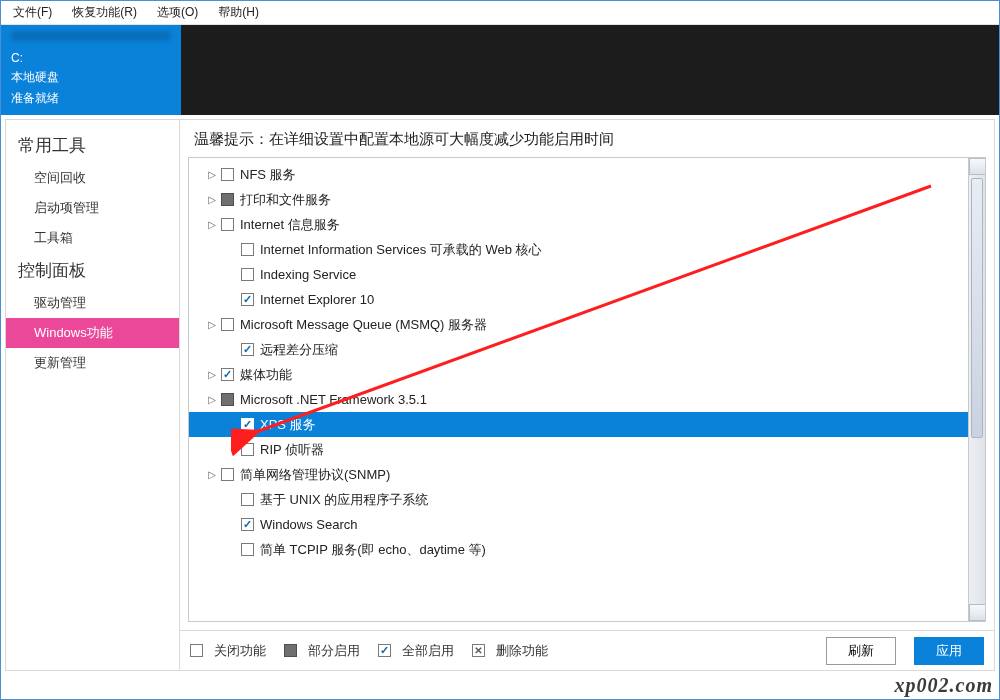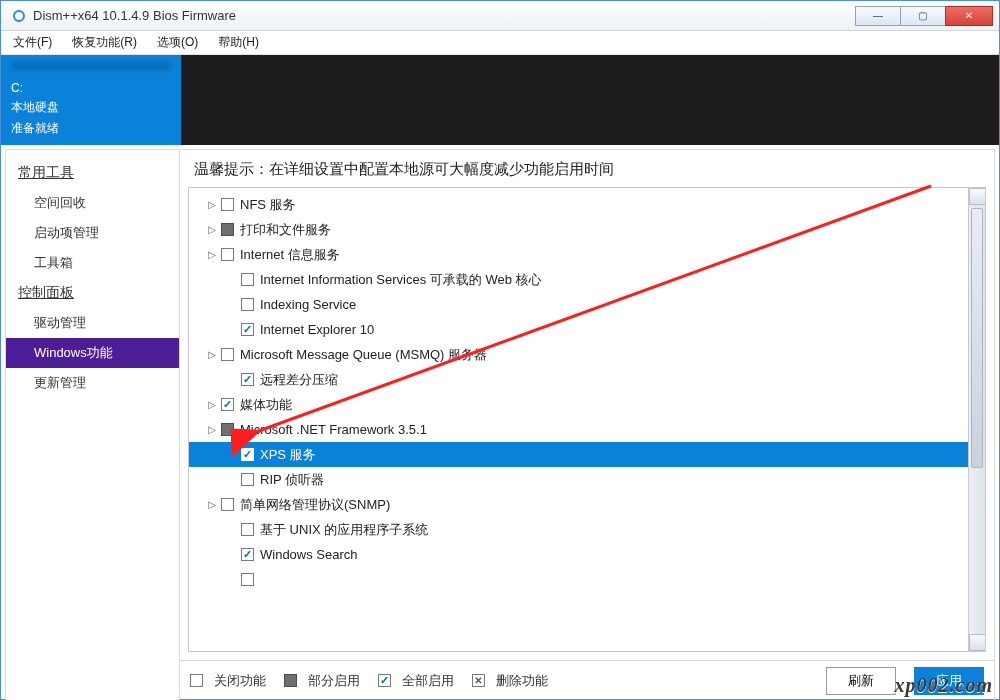"Dism++x64 10.1.4.9 Bios Firmware" div.titlebar { html: <div> <span> <svg> <circle></circle> <path></path> </svg> </span> <span>Dism++x64 10.1.4.9 Bios Firmware</span> <div> <div>—</div> <div>▢</div> <div>✕</div> </div> </div> -> none }
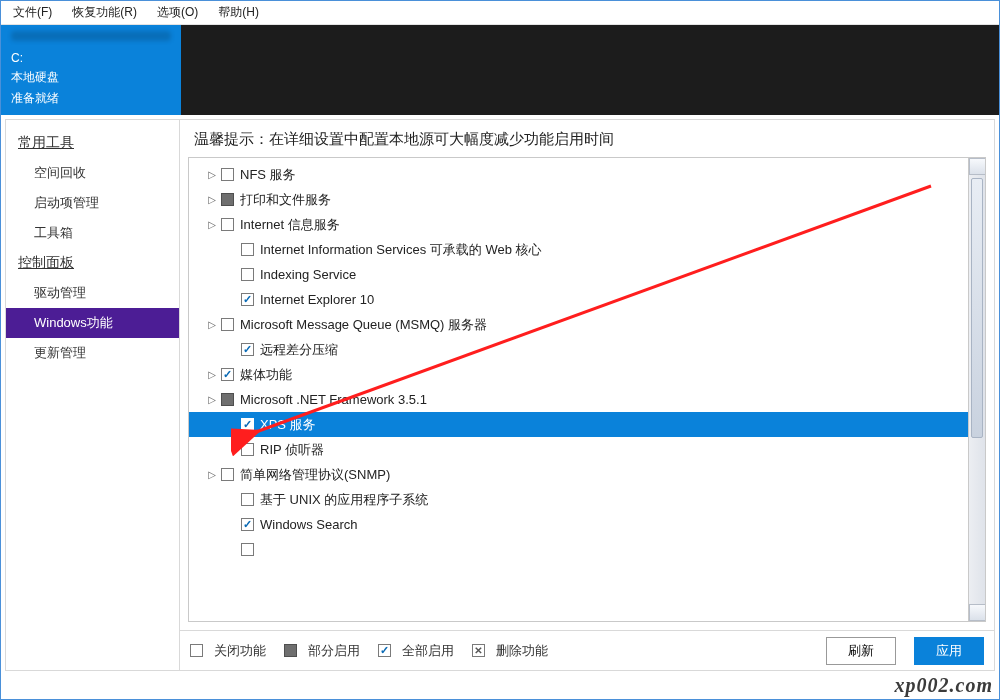"常用工具" .group-title { font-size: 14px -> 17px; text-decoration: underline -> none }
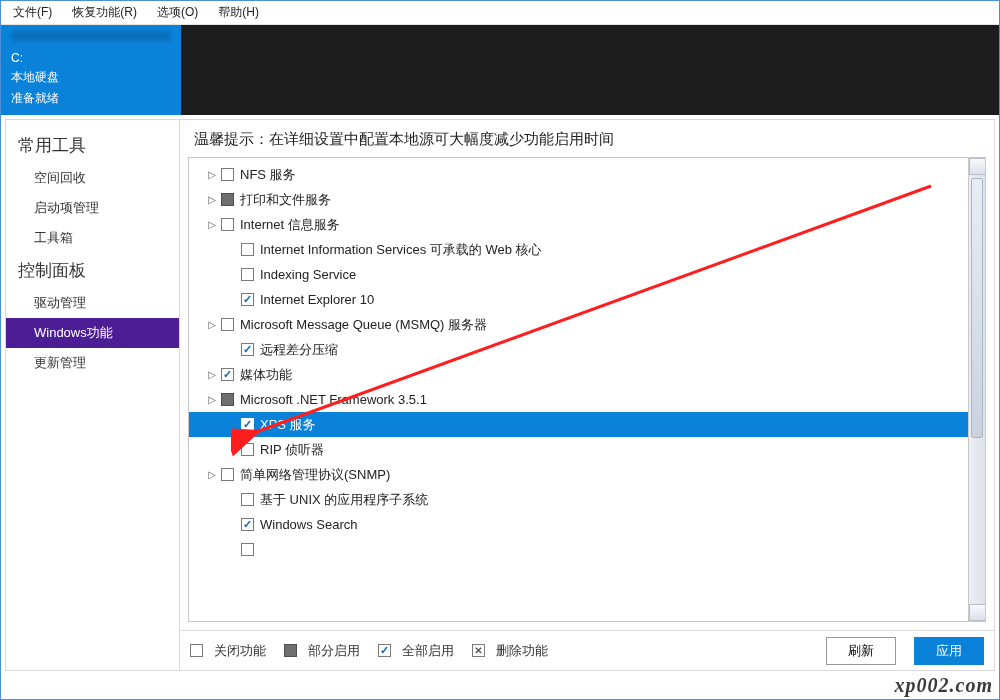"Windows功能" .side-item.active { background: #4c1d95 -> #ec4899 }
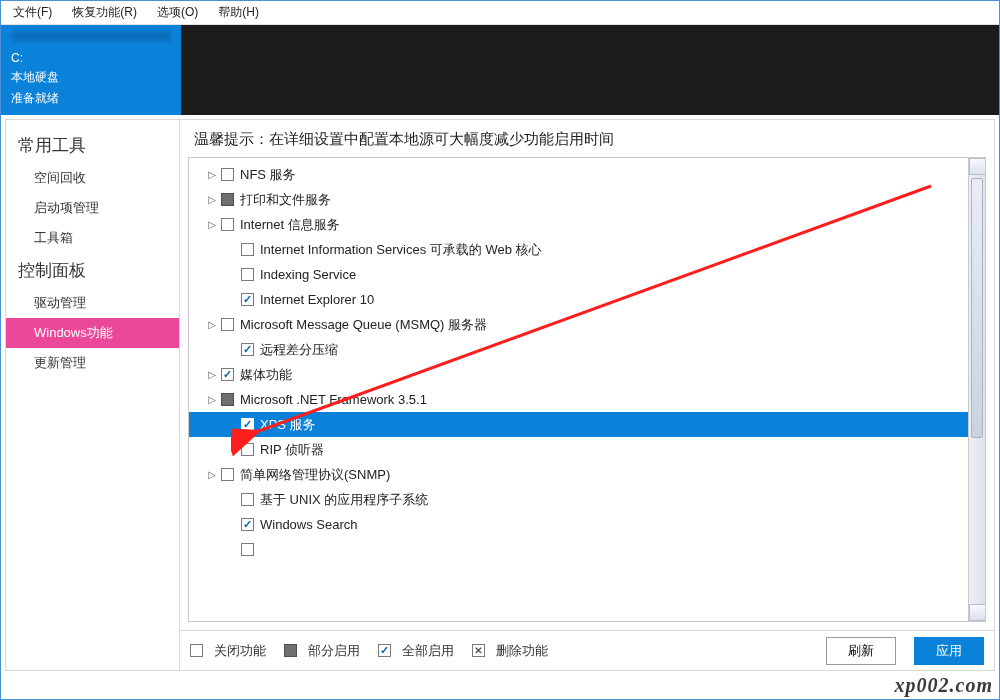"简单 TCPIP 服务(即 echo、daytime 等)" span { html: none -> <span>简单 TCPIP 服务(即 echo、daytime 等)</span> }
